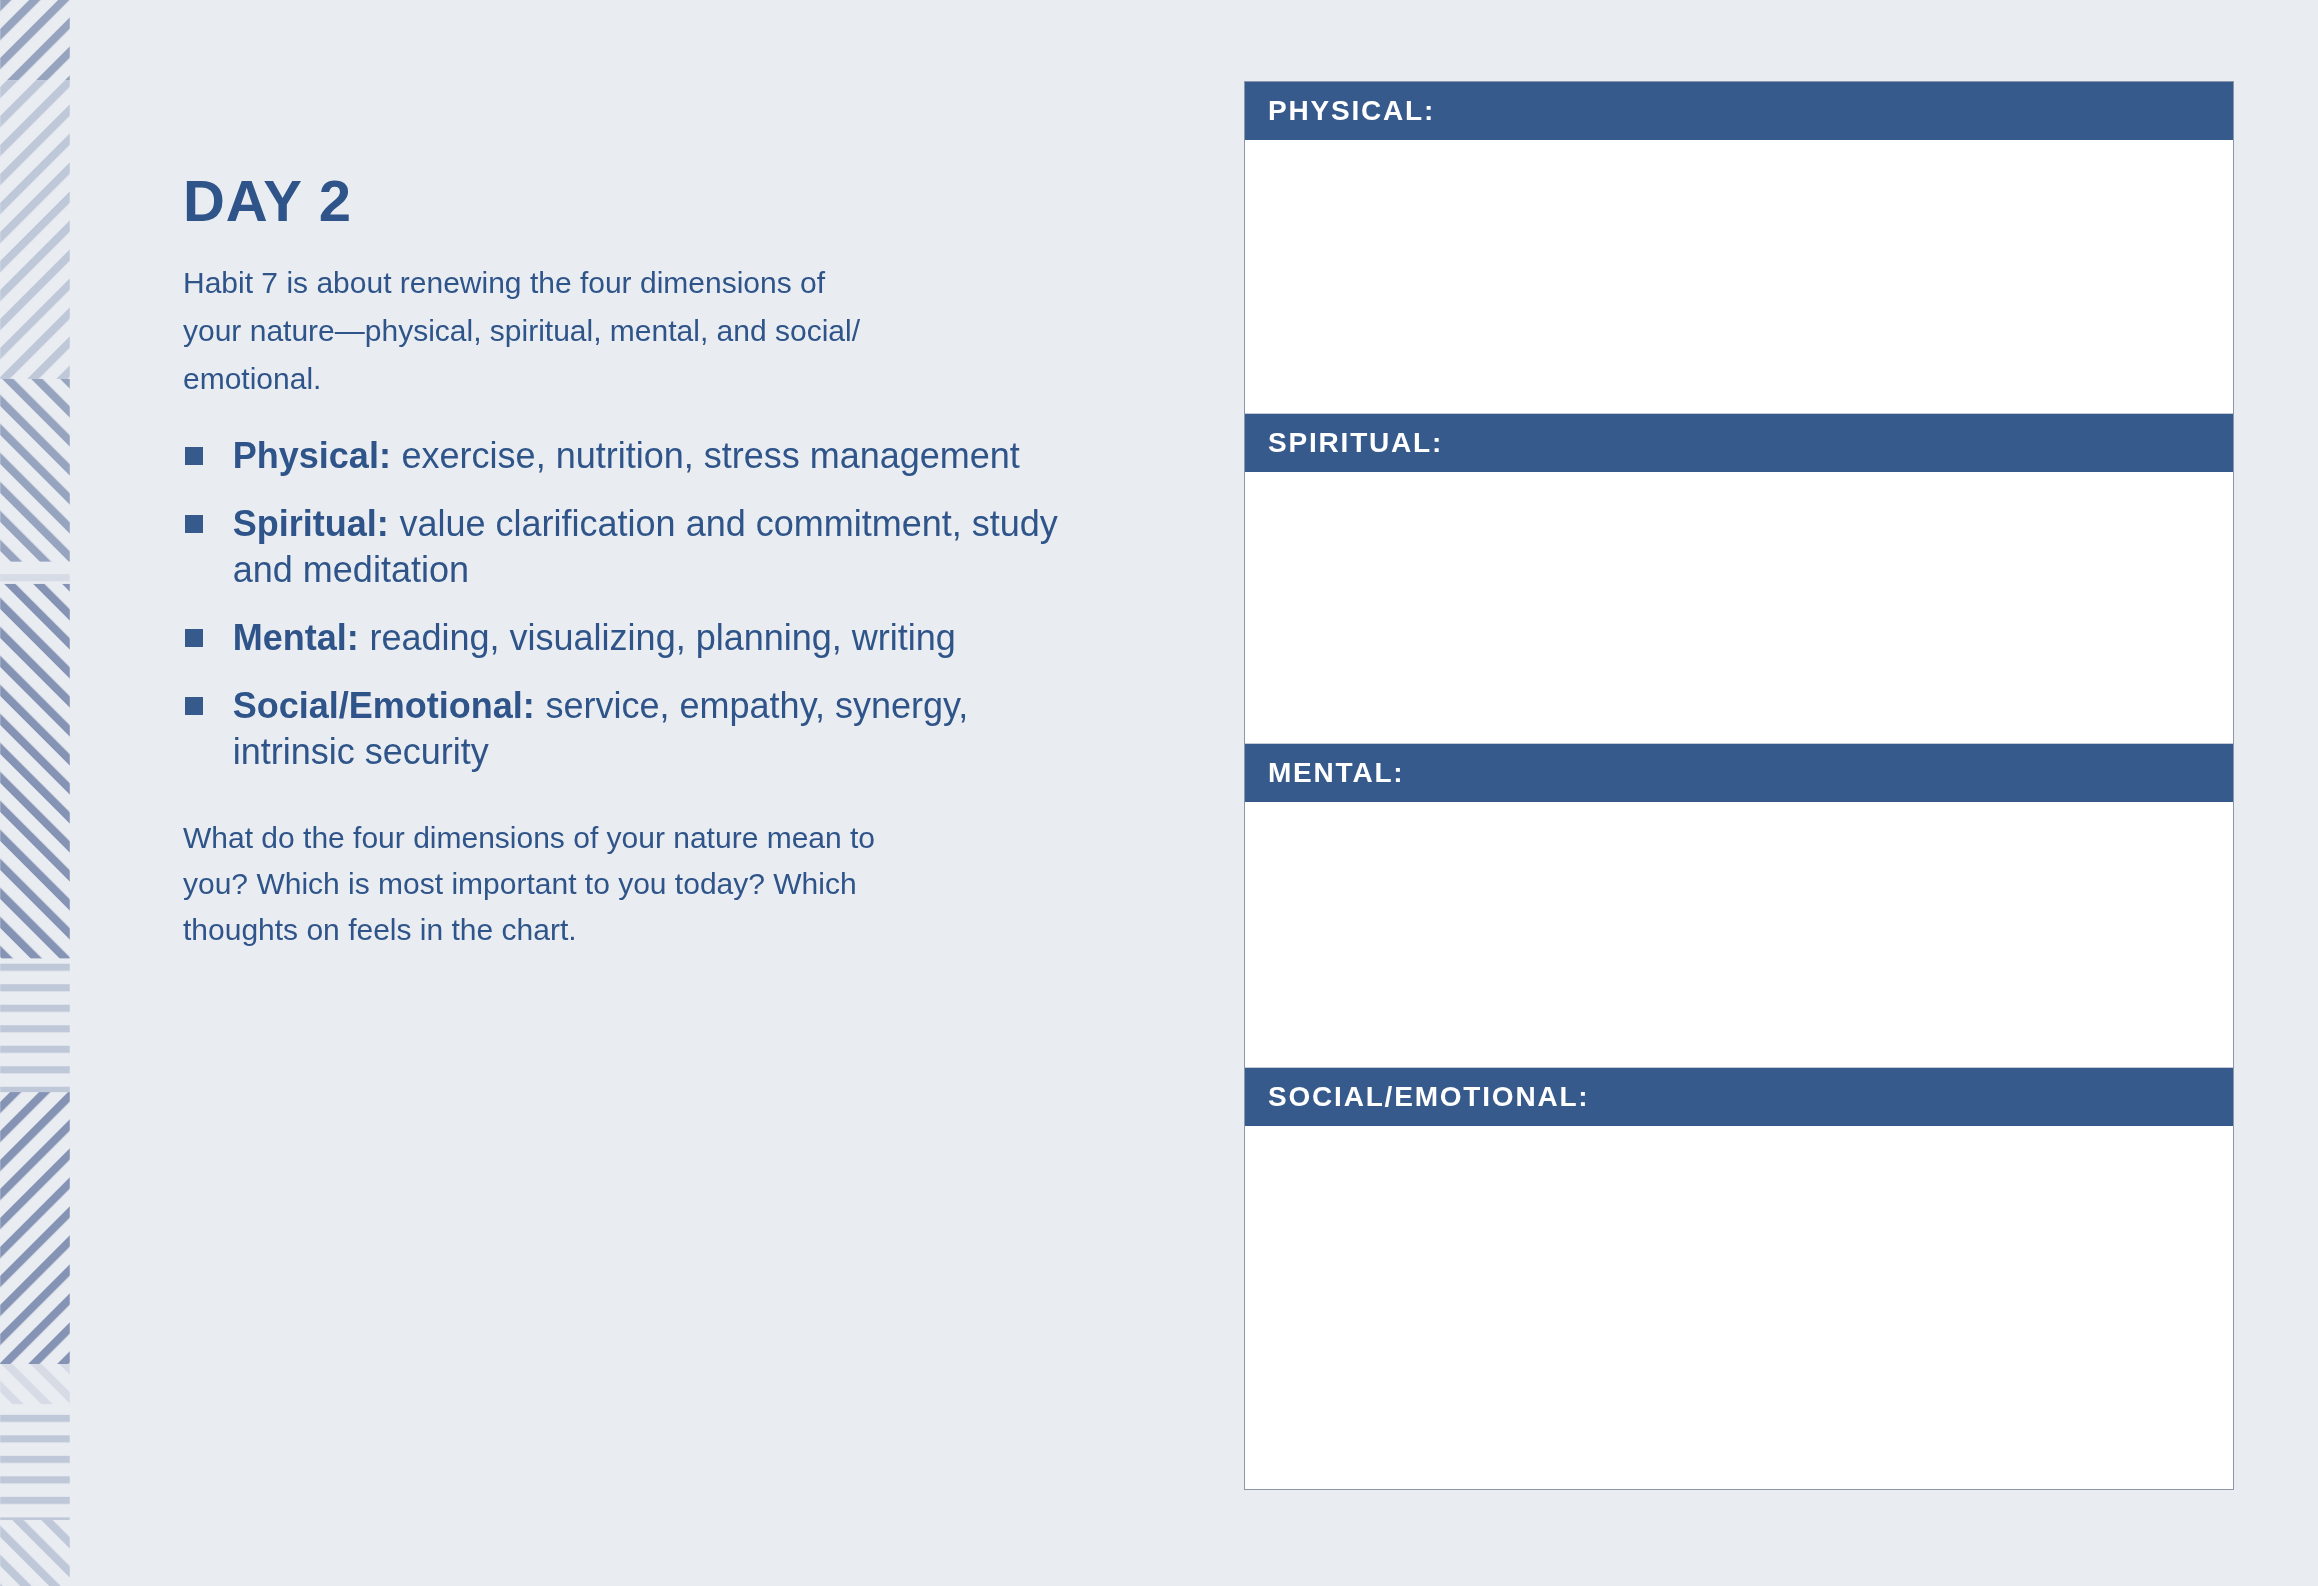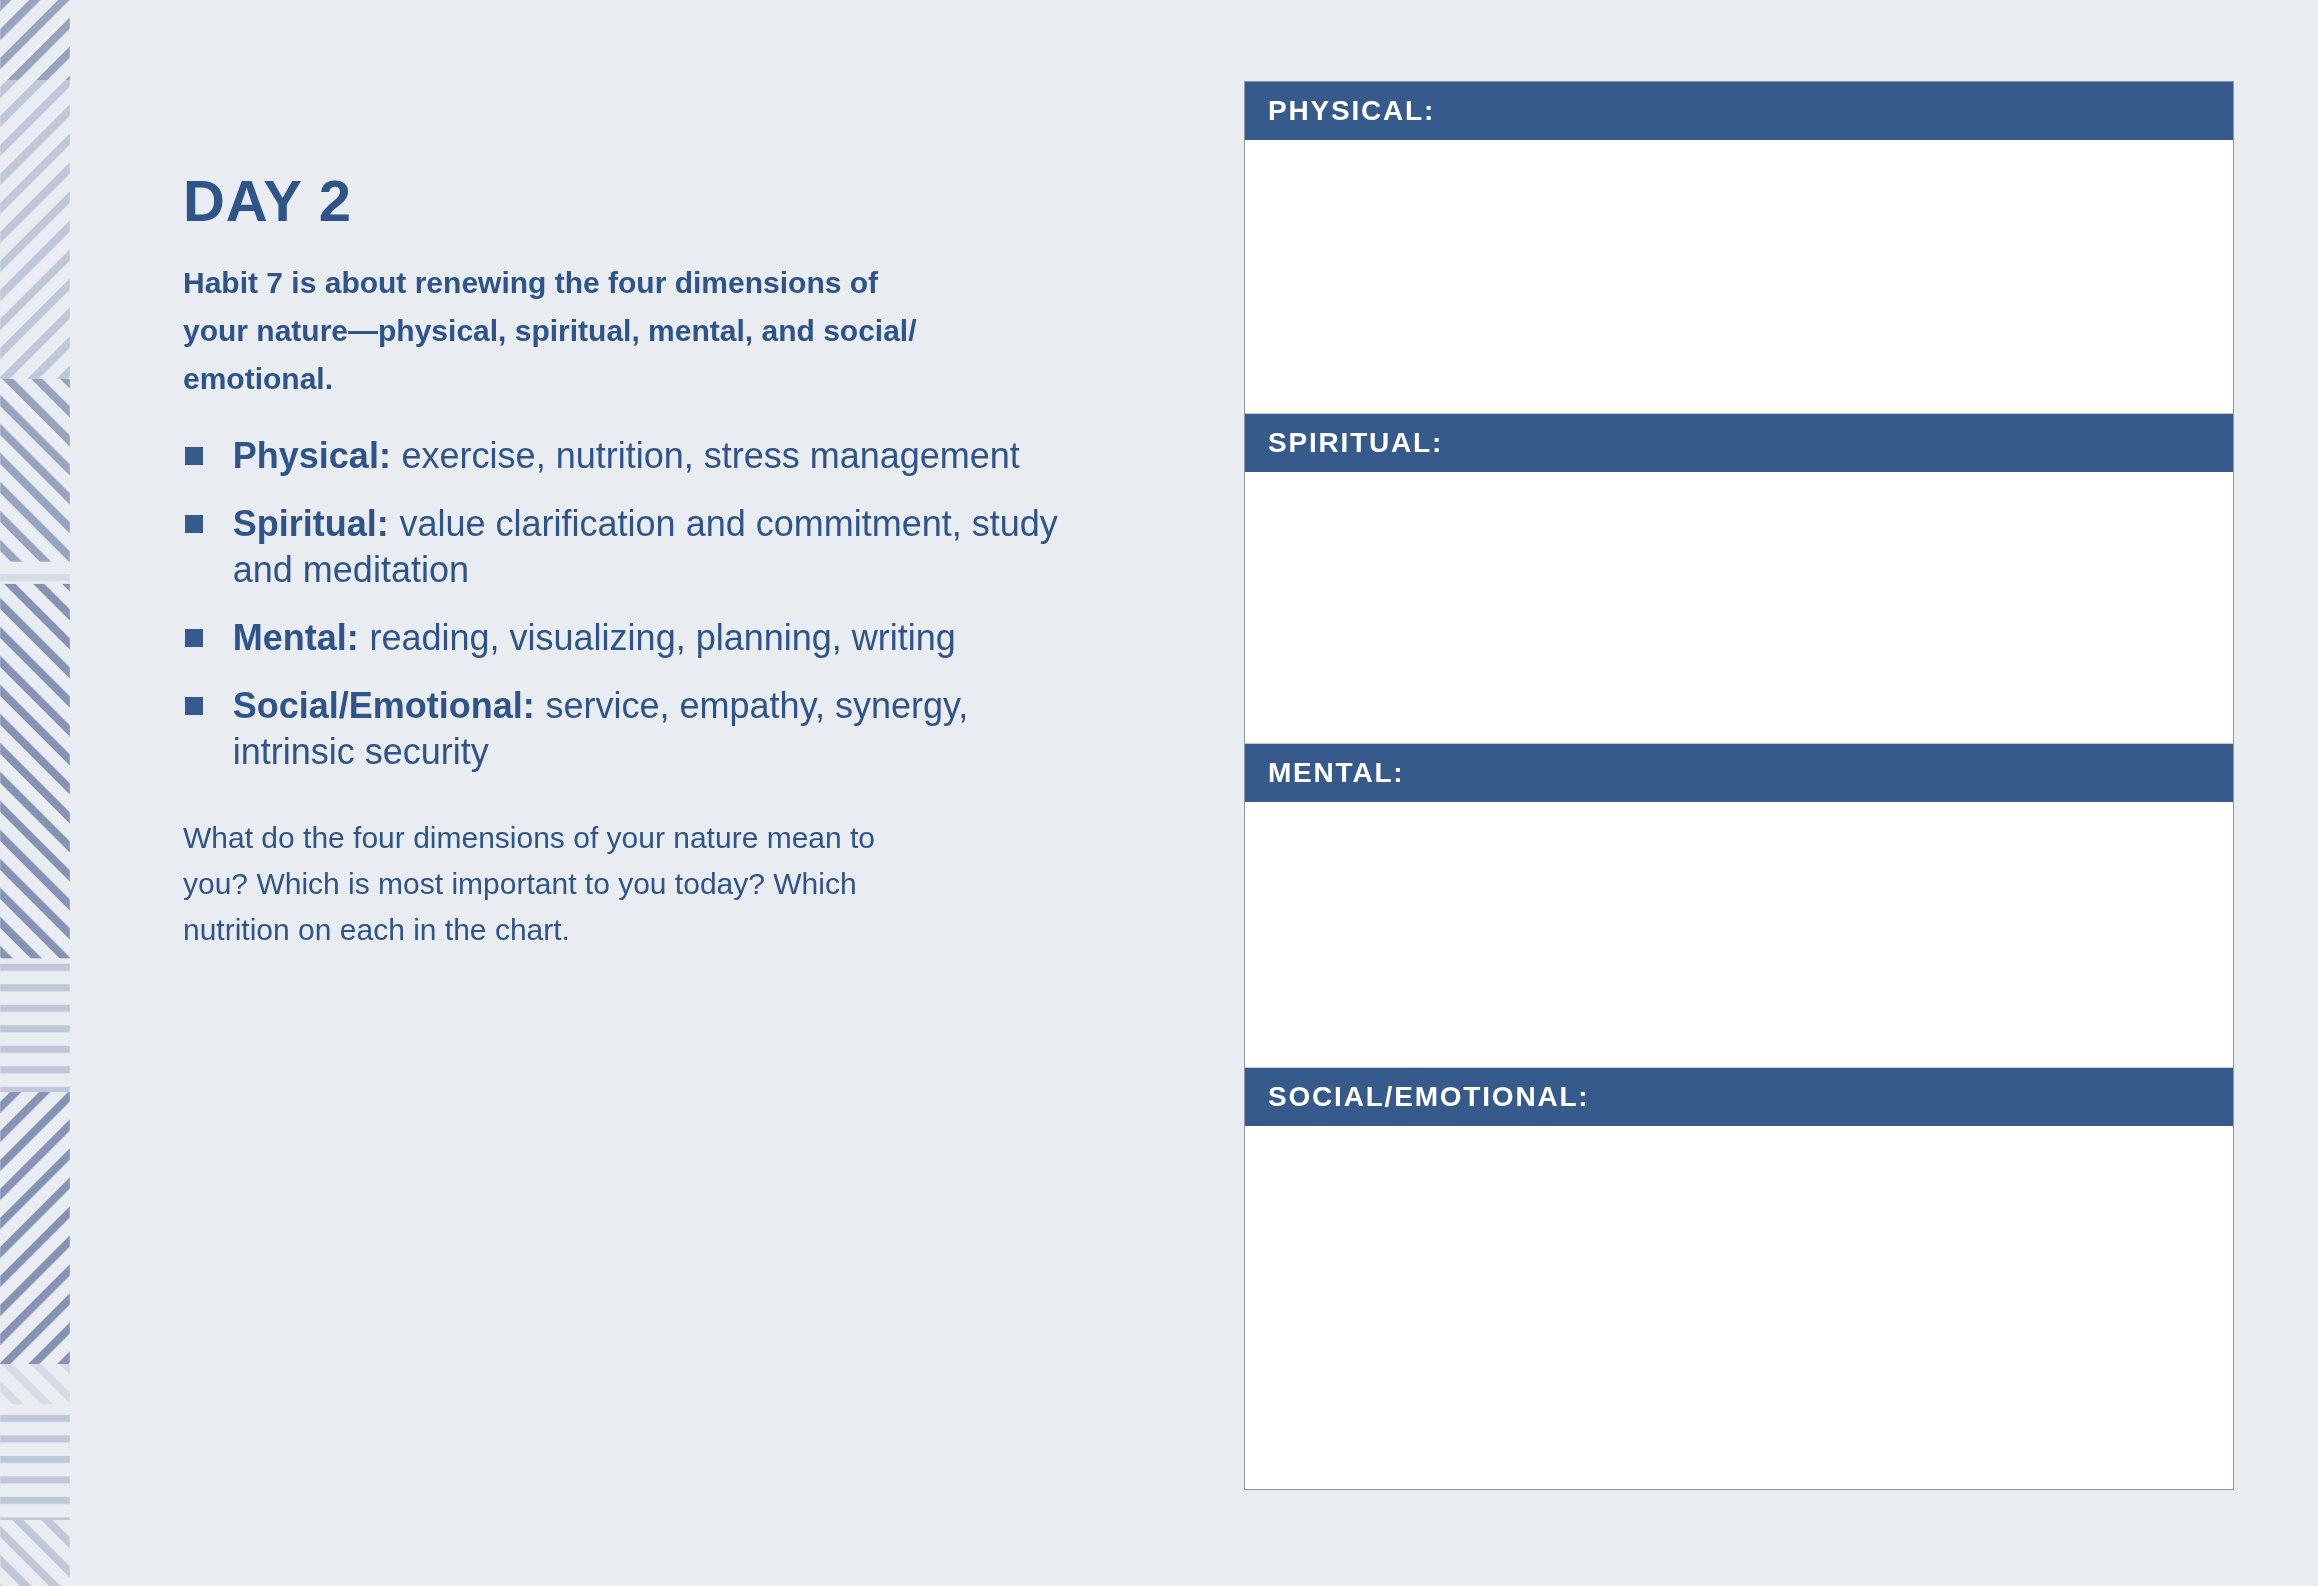"Habit 7 is about renewing" .intro { font-weight: bold -> none }
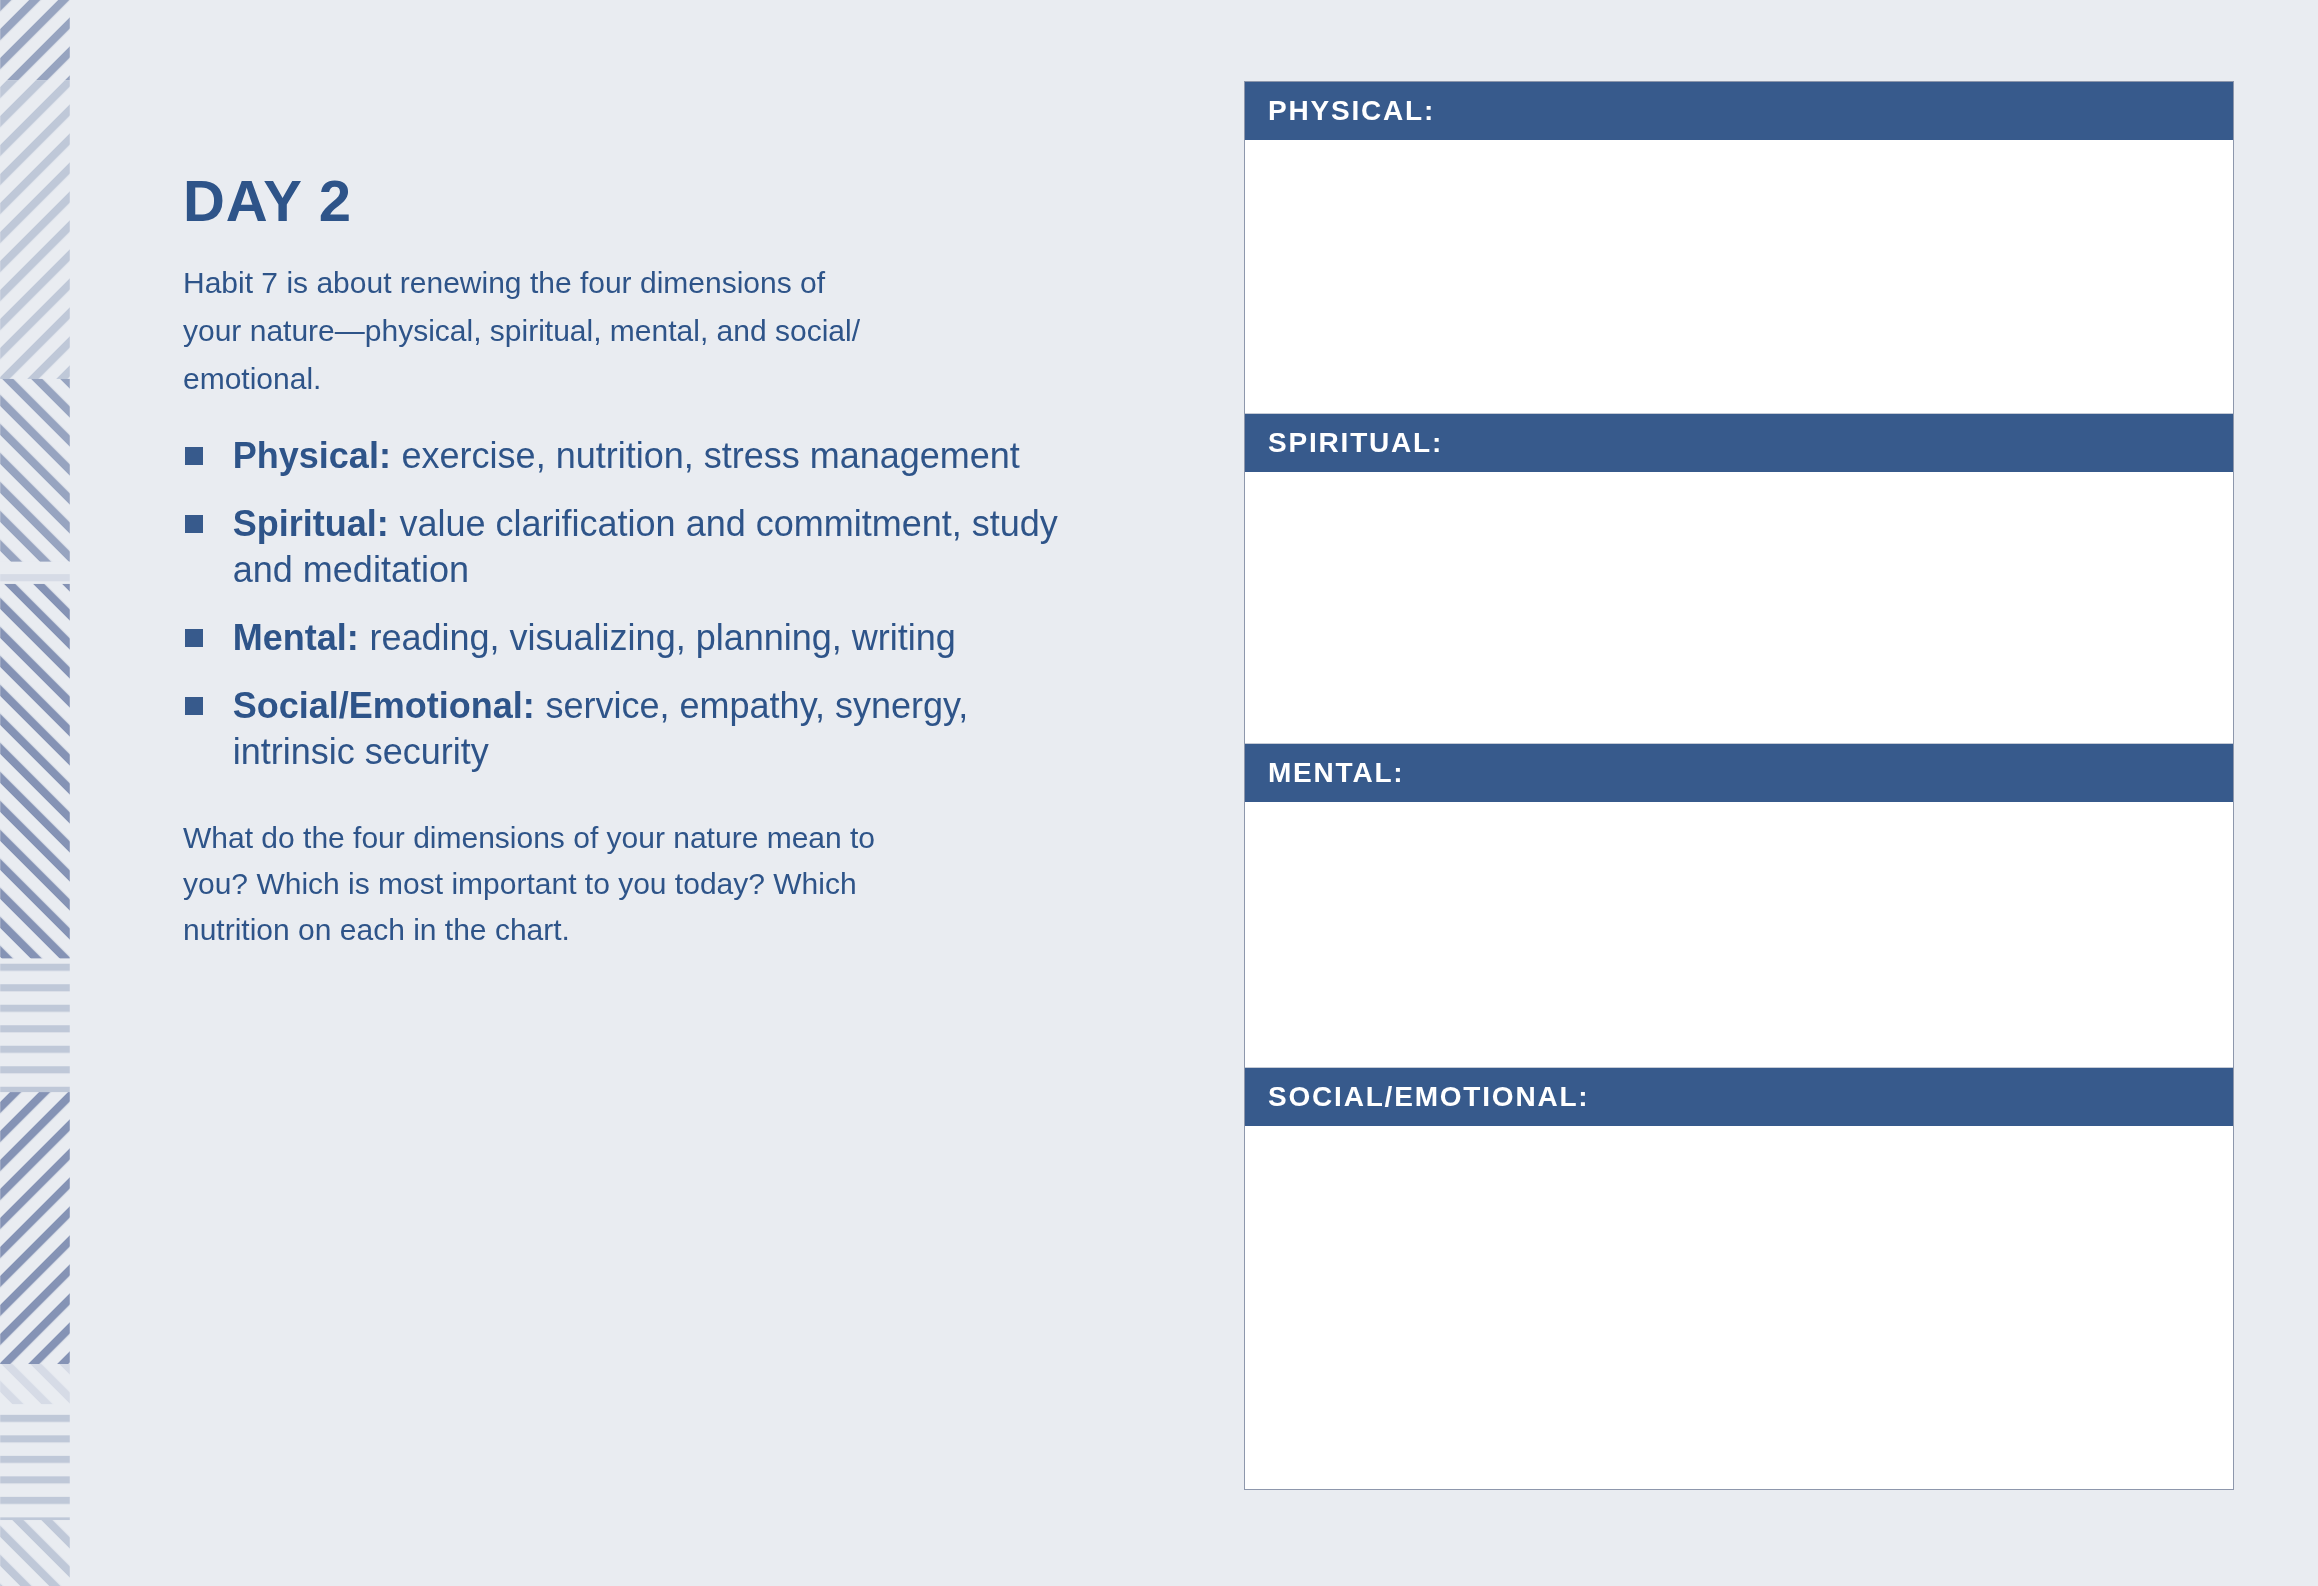"nutrition on each in the" div.line { text: nutrition on each -> thoughts on feels }
